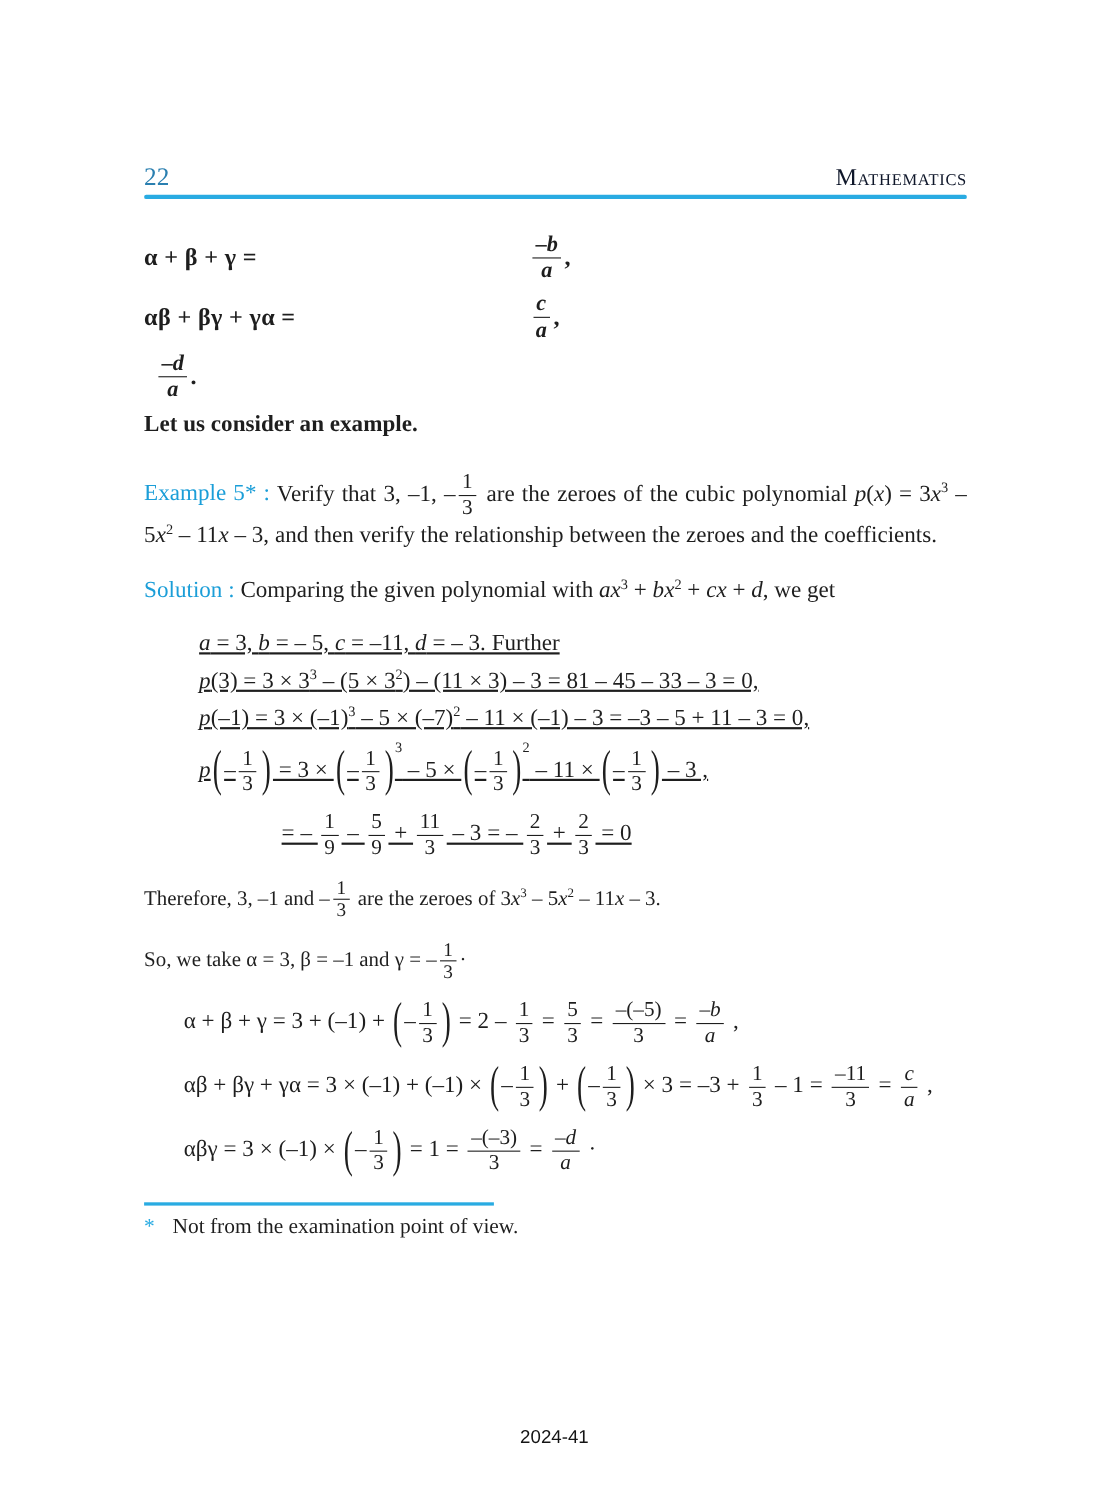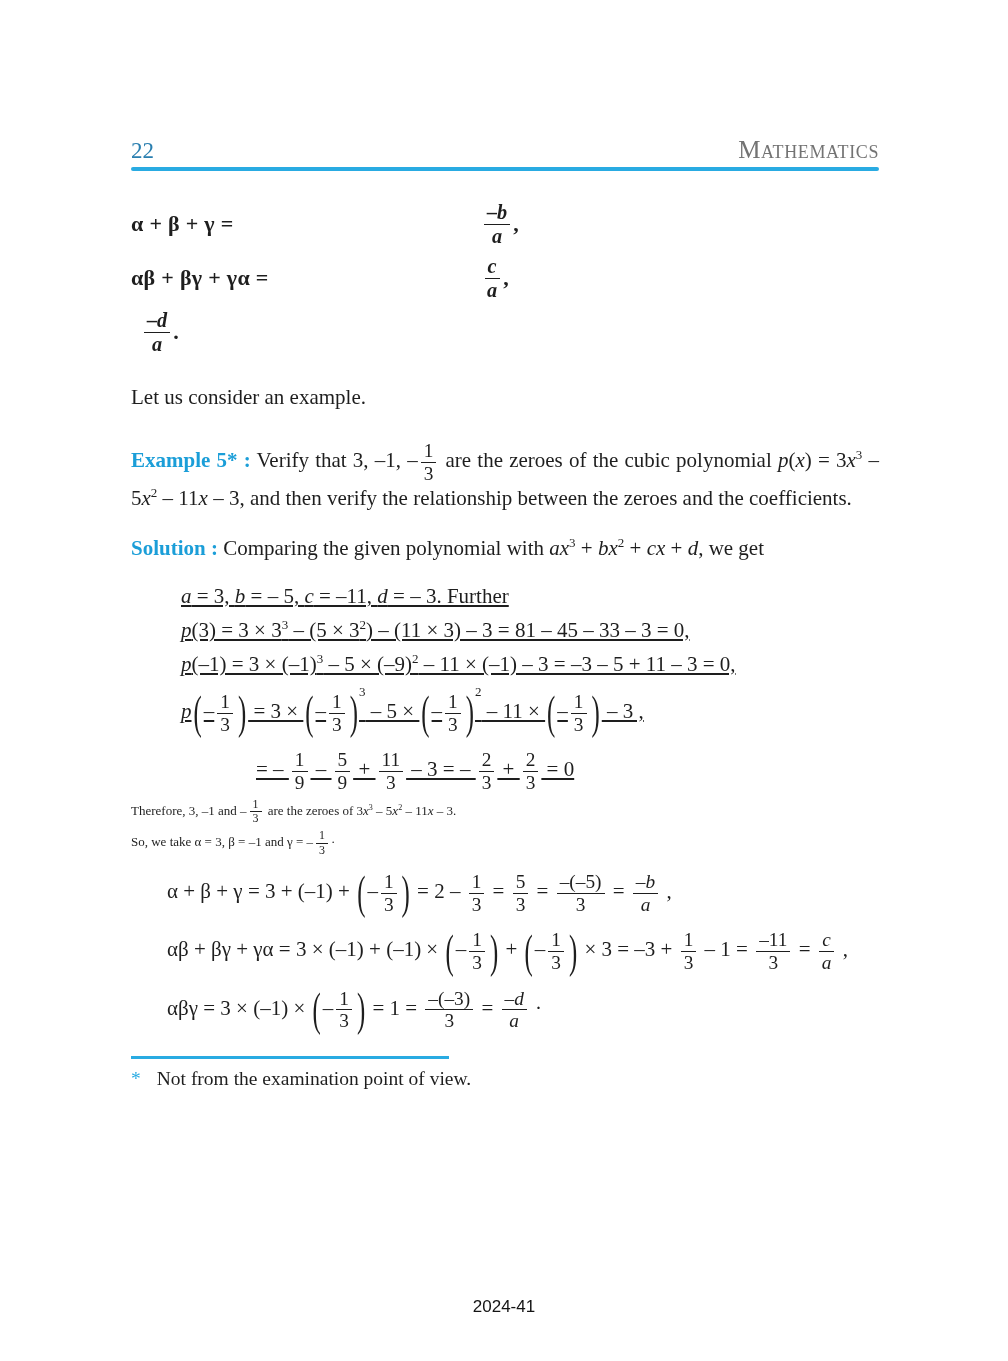"Mathematics" .booktitle { color: #737373 -> #0f172a; font-size: 25px -> 22px; margin-top: none -> 12px }
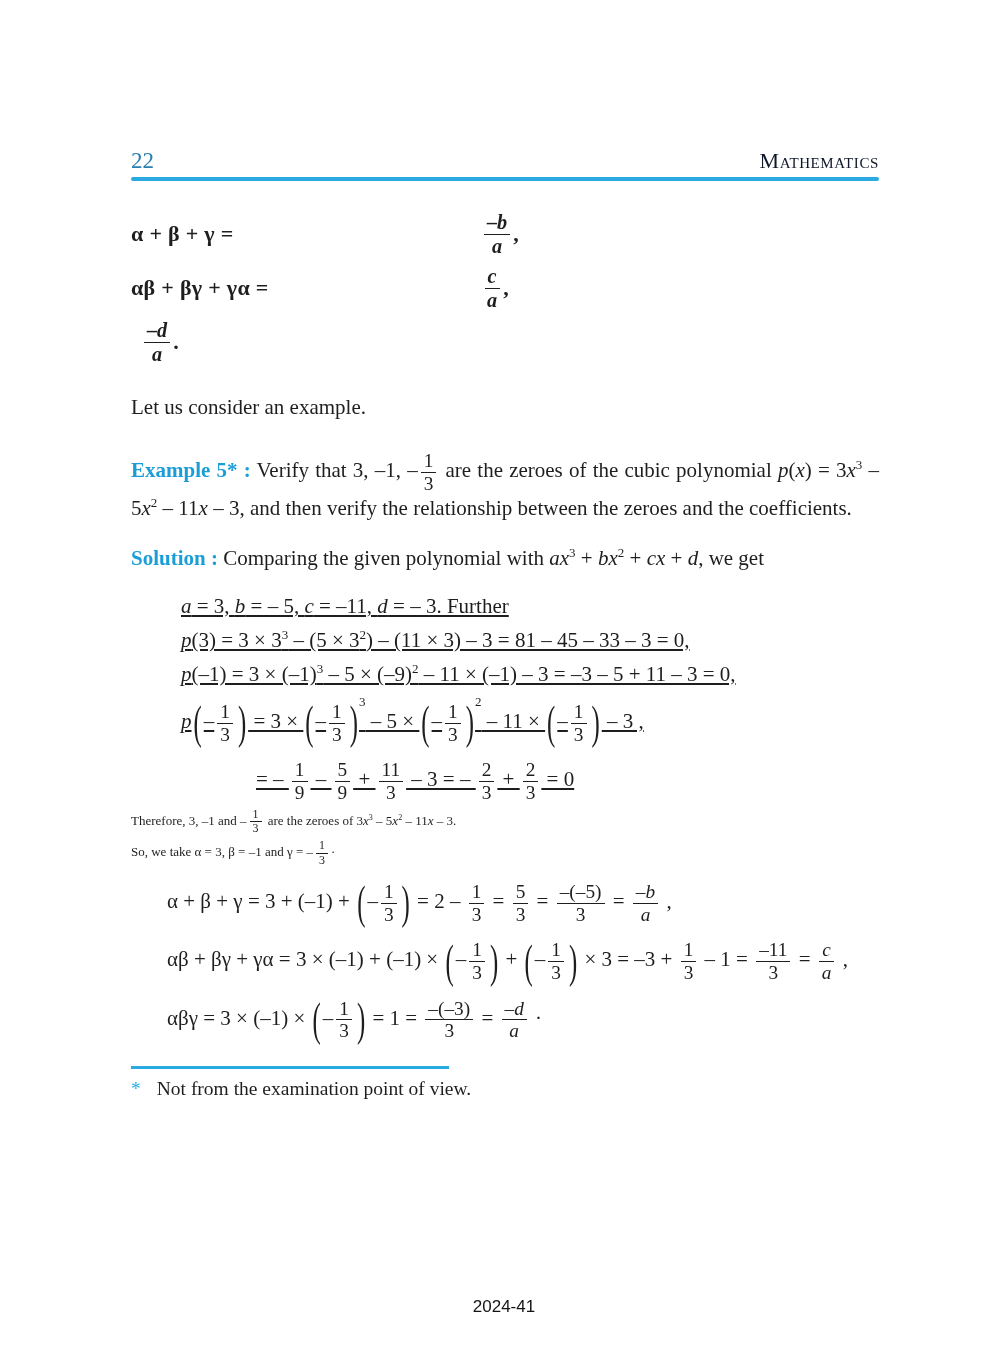"Let us consider an example." .intro { font-weight: none -> bold; margin-top: 24px -> 2px }
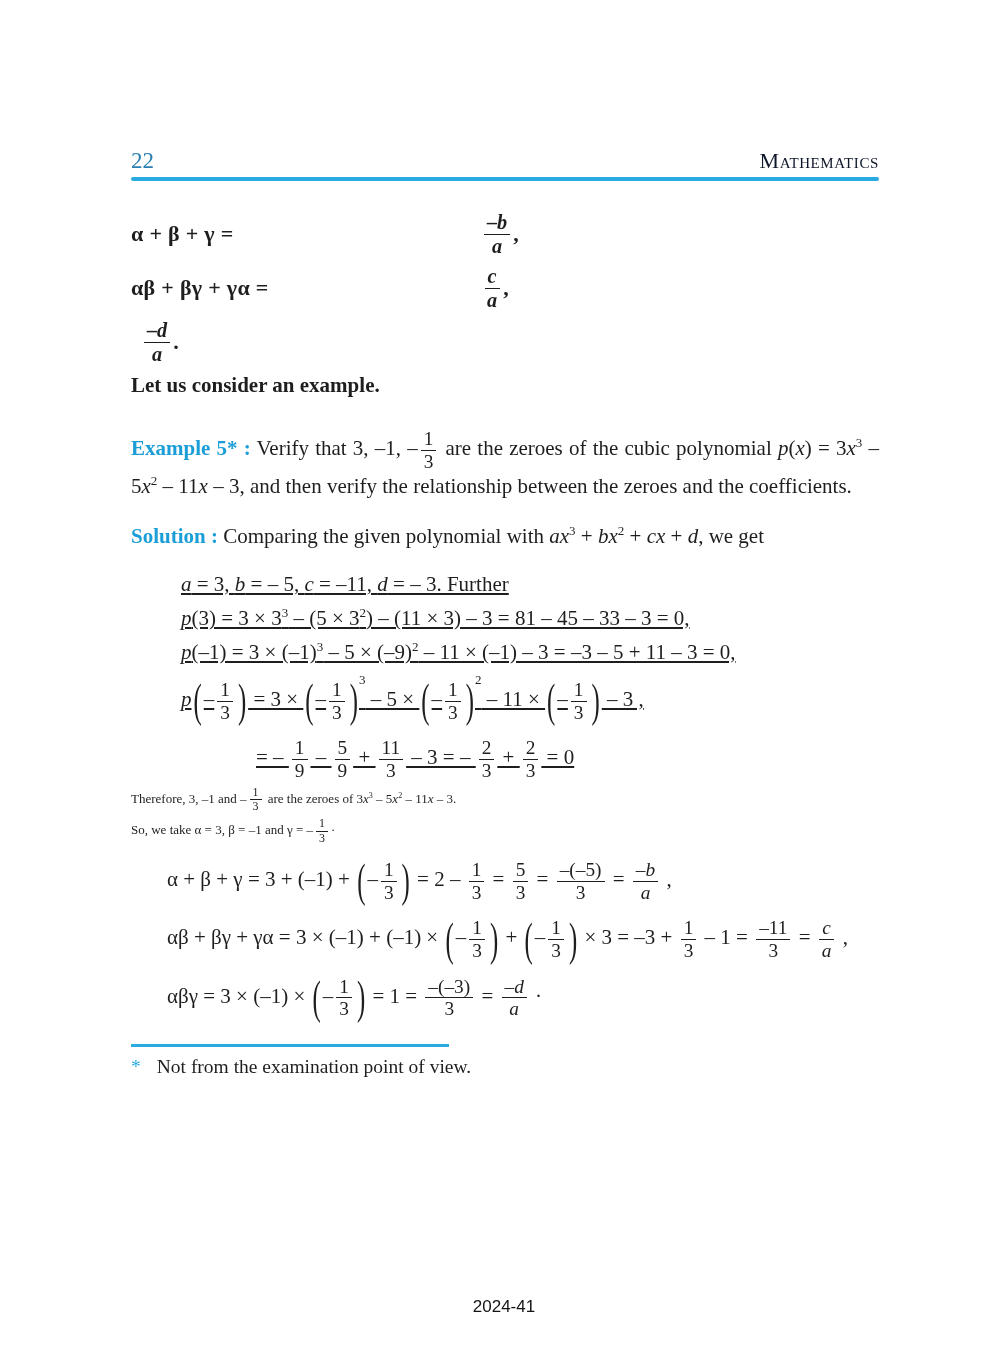"Example 5* :" .label { font-weight: bold -> normal }
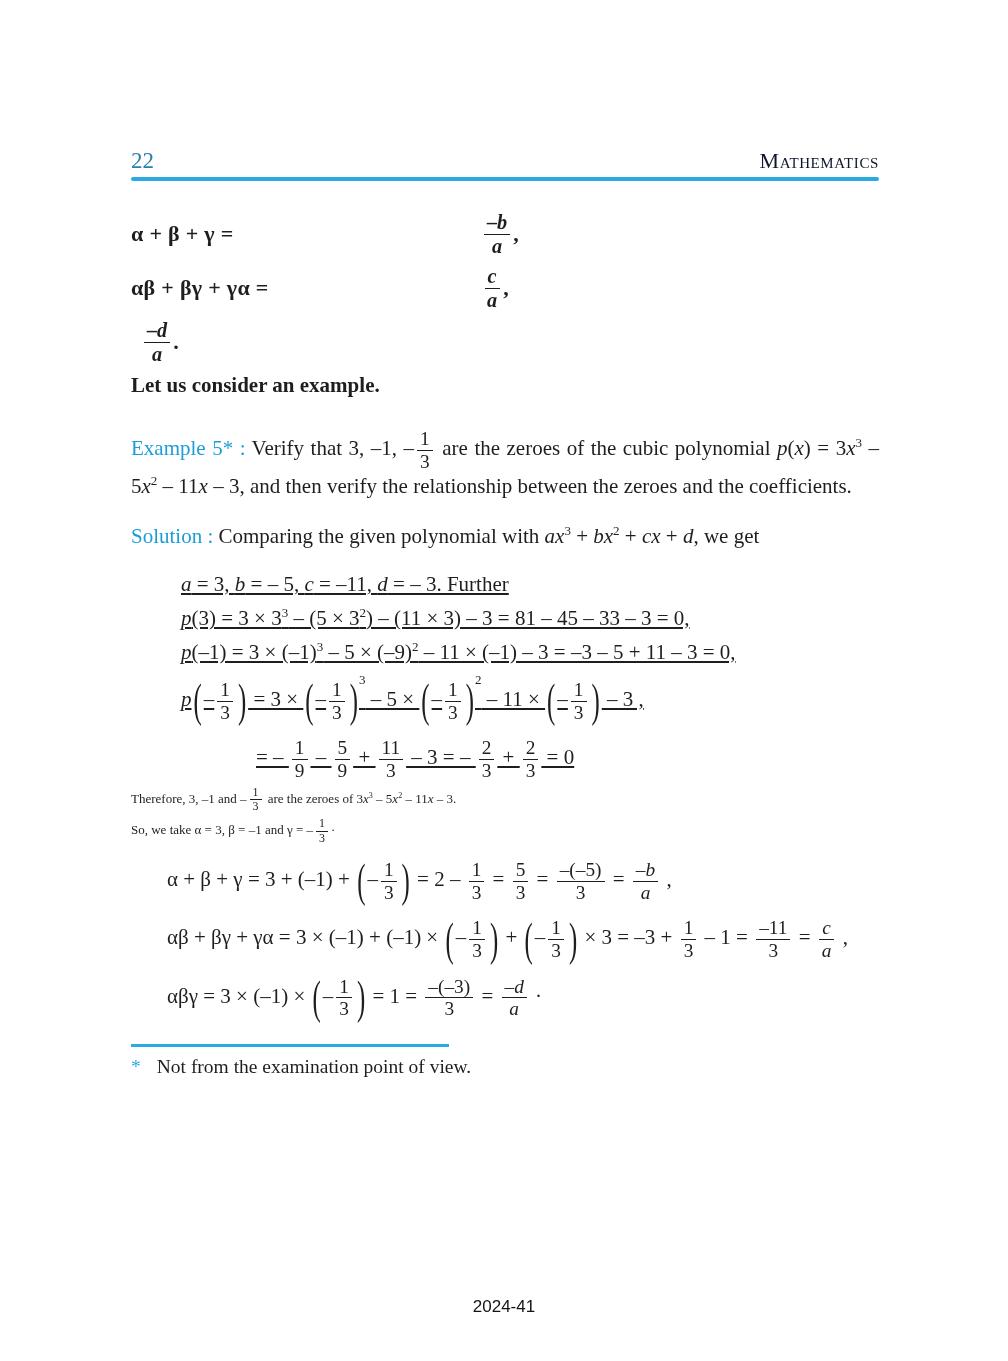"– 5 × (–9)" span { text: 9 -> 7 }
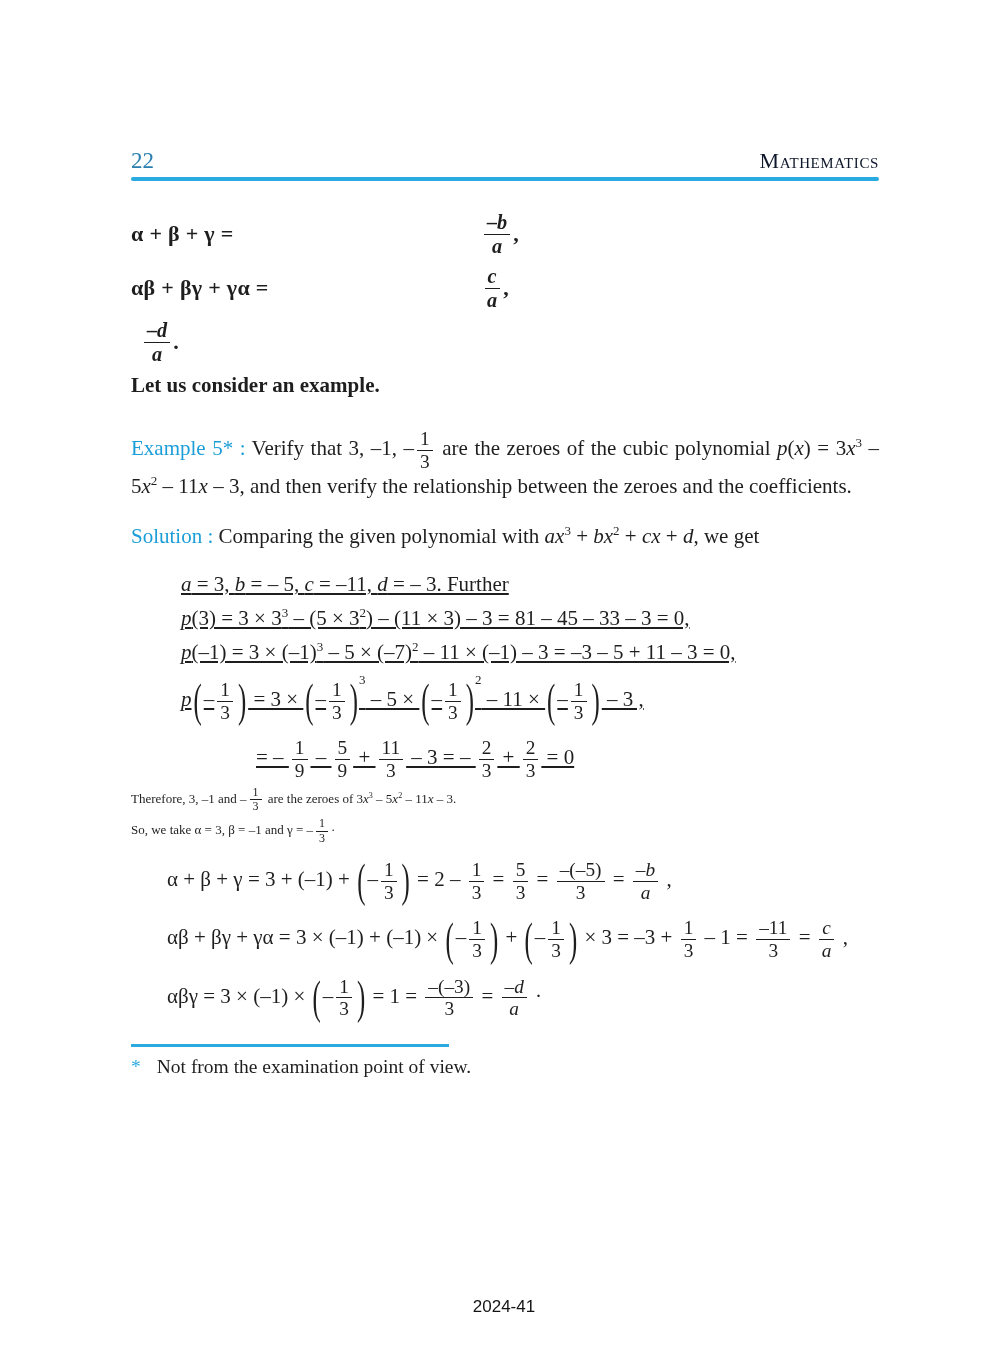"Therefore, 3, –1 and –" .plain { font-size: 13px -> 19px; margin-top: 4px -> 16px }
